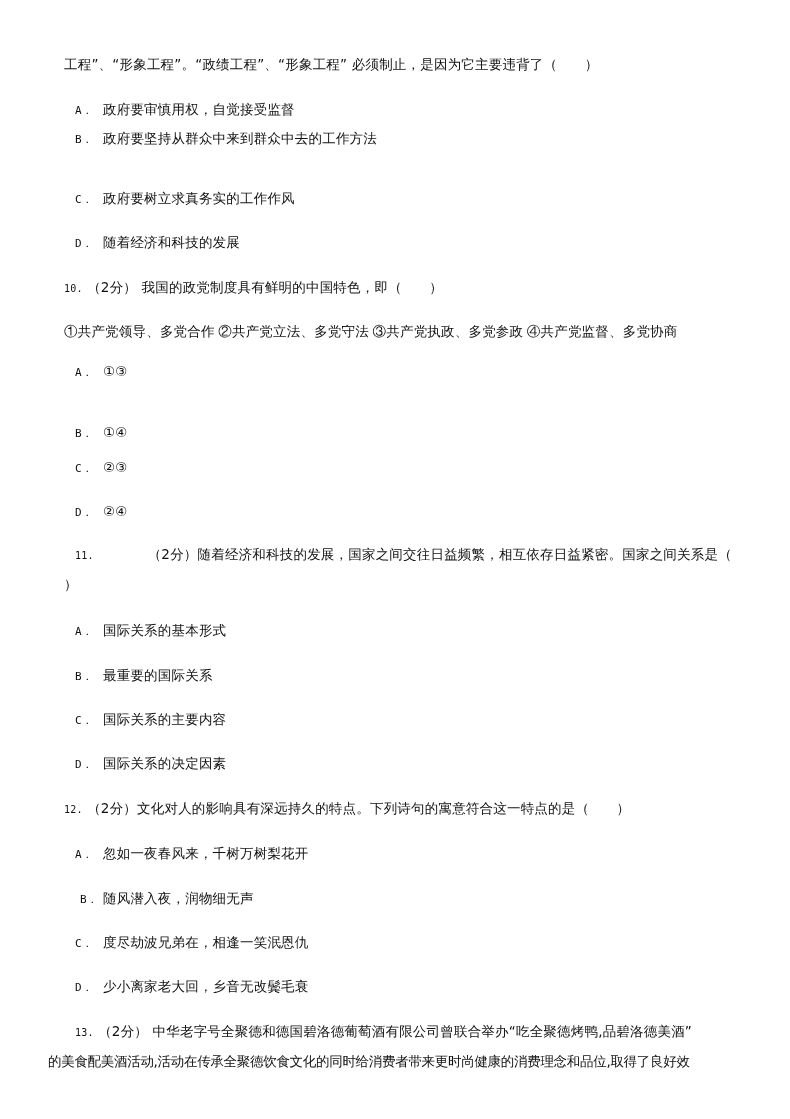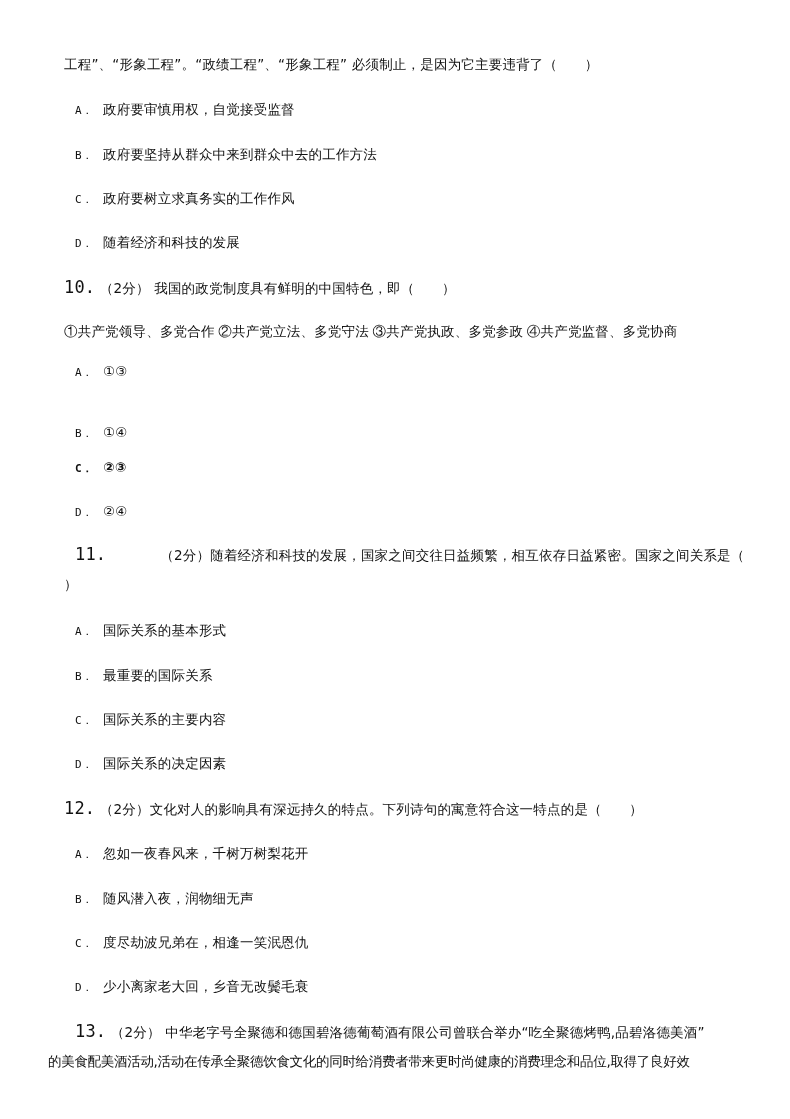"B． 政府要坚持从群众中来到群众中去的工作方法" div.line { top: 146px -> 130px }
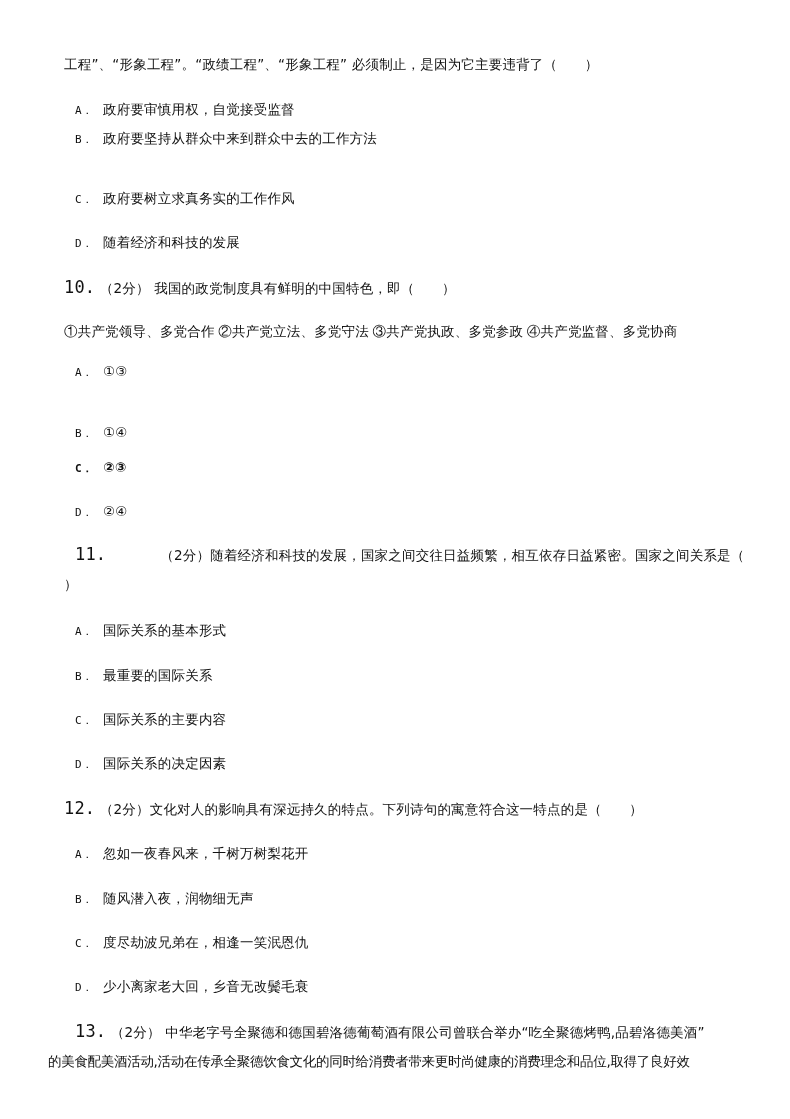"10." .qnum { font-size: 17px -> 10px }
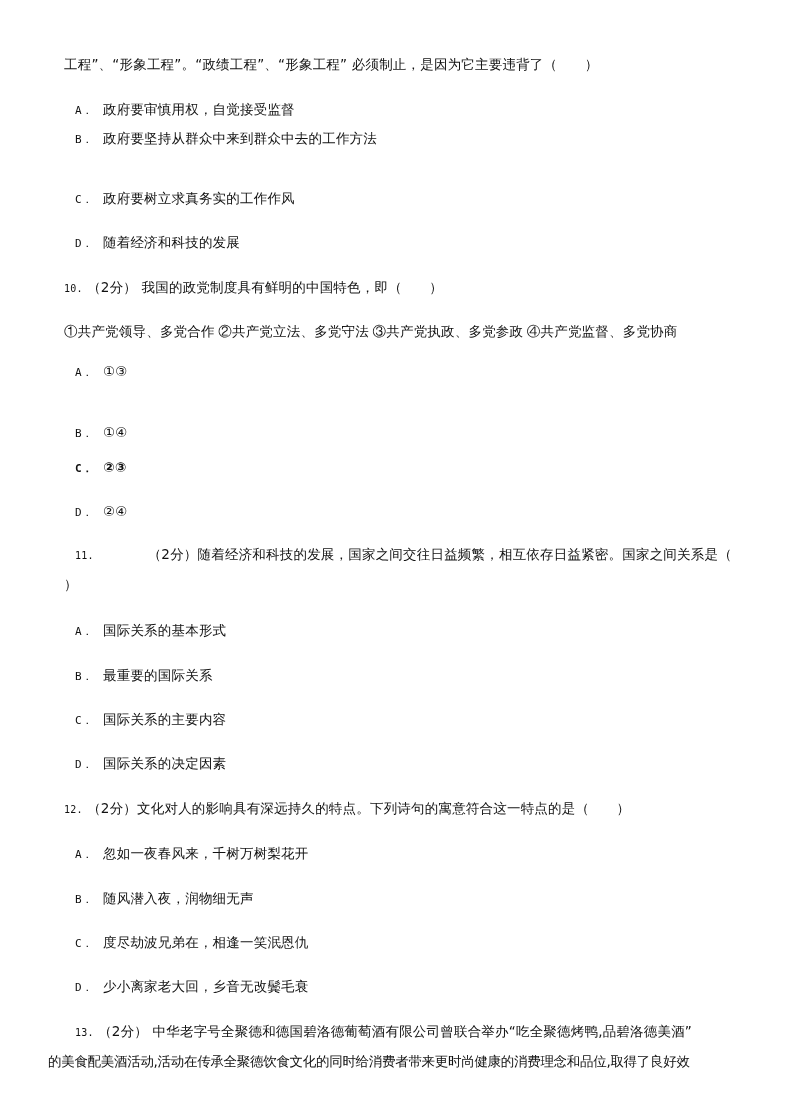"C． ②③" div.line { font-weight: bold -> none }
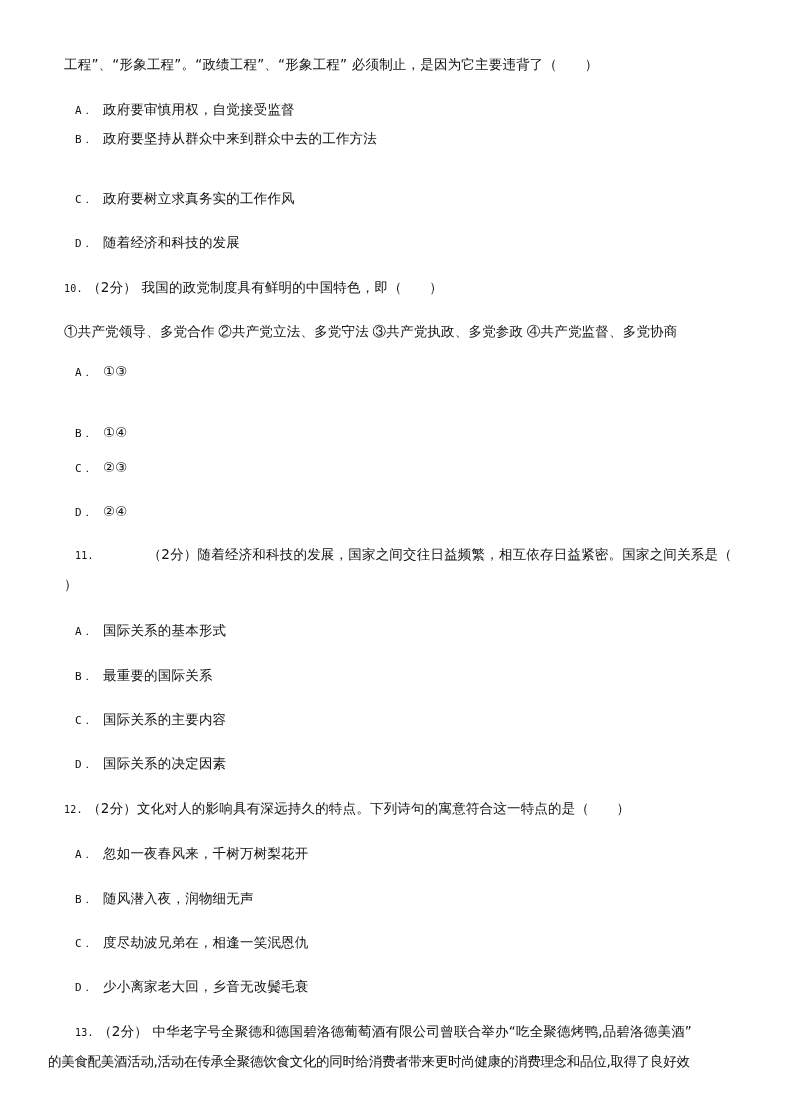"B． 随风潜入夜，润物细无声" div.line { text-align: none -> center }
